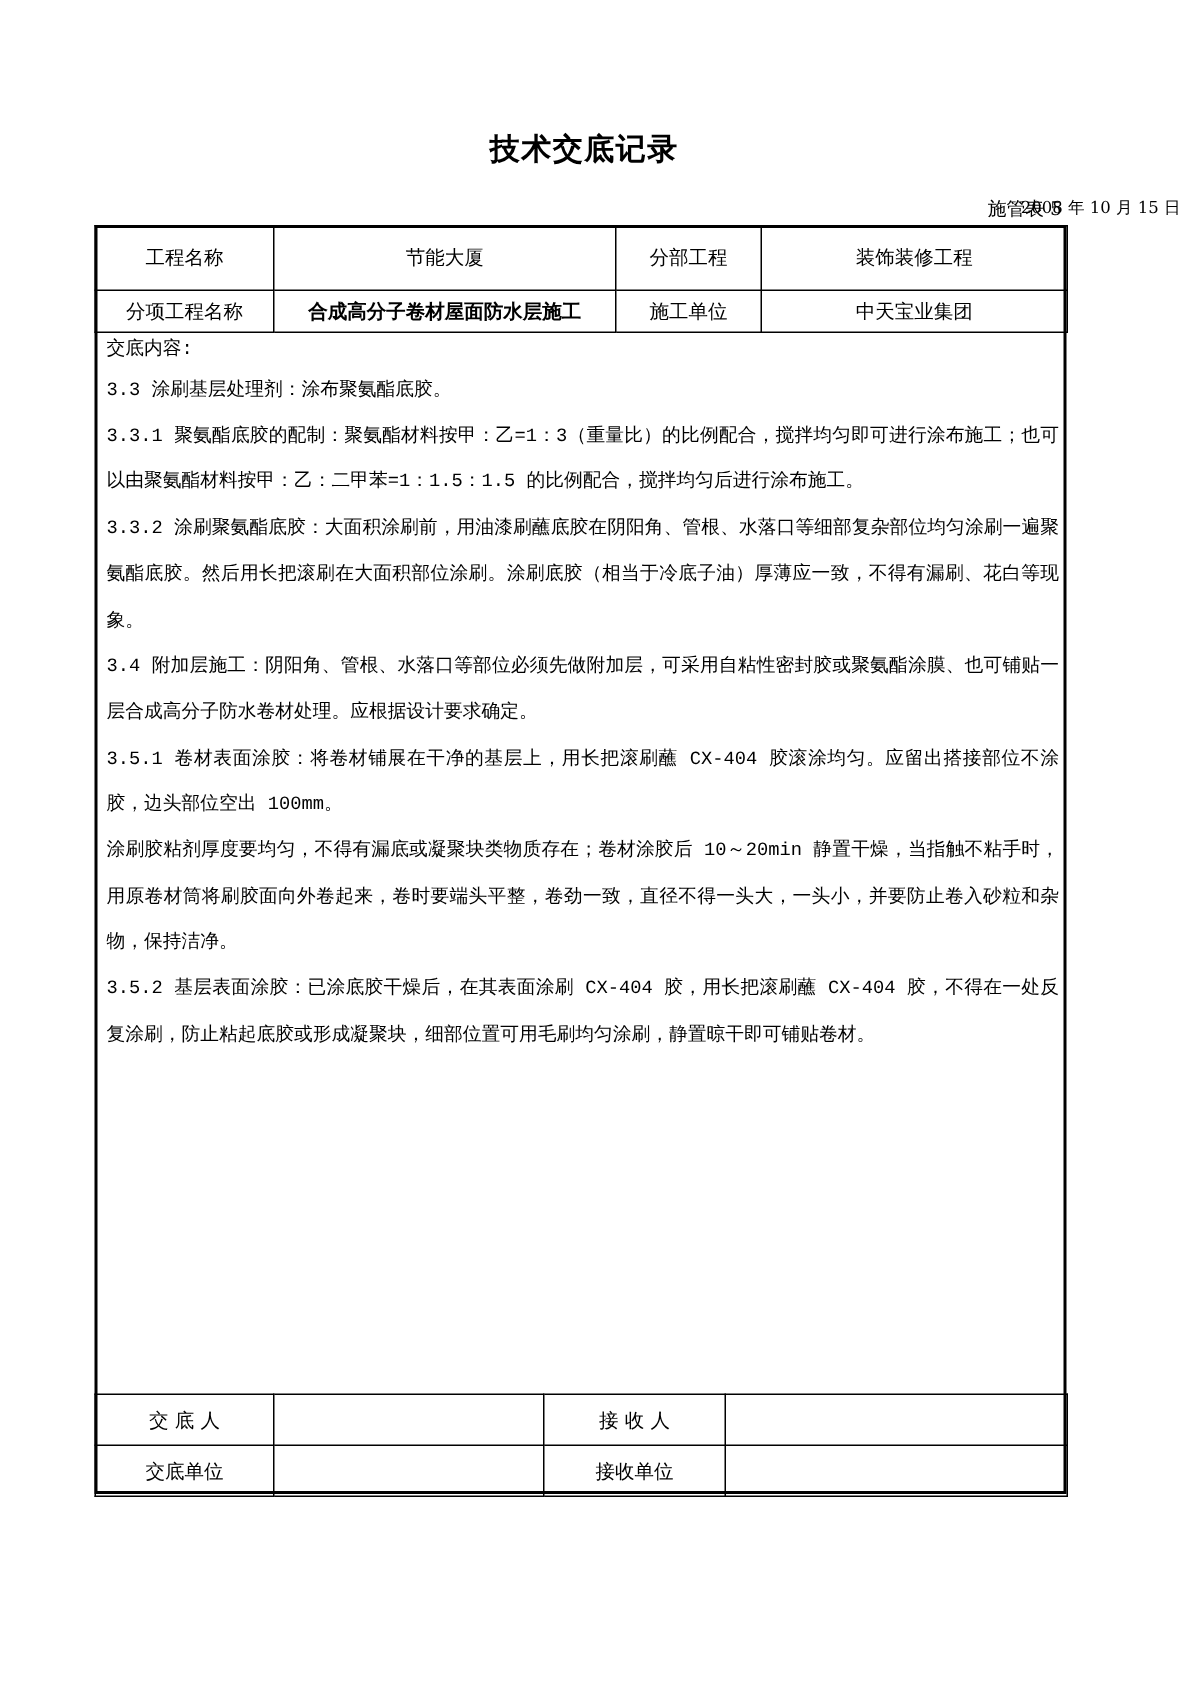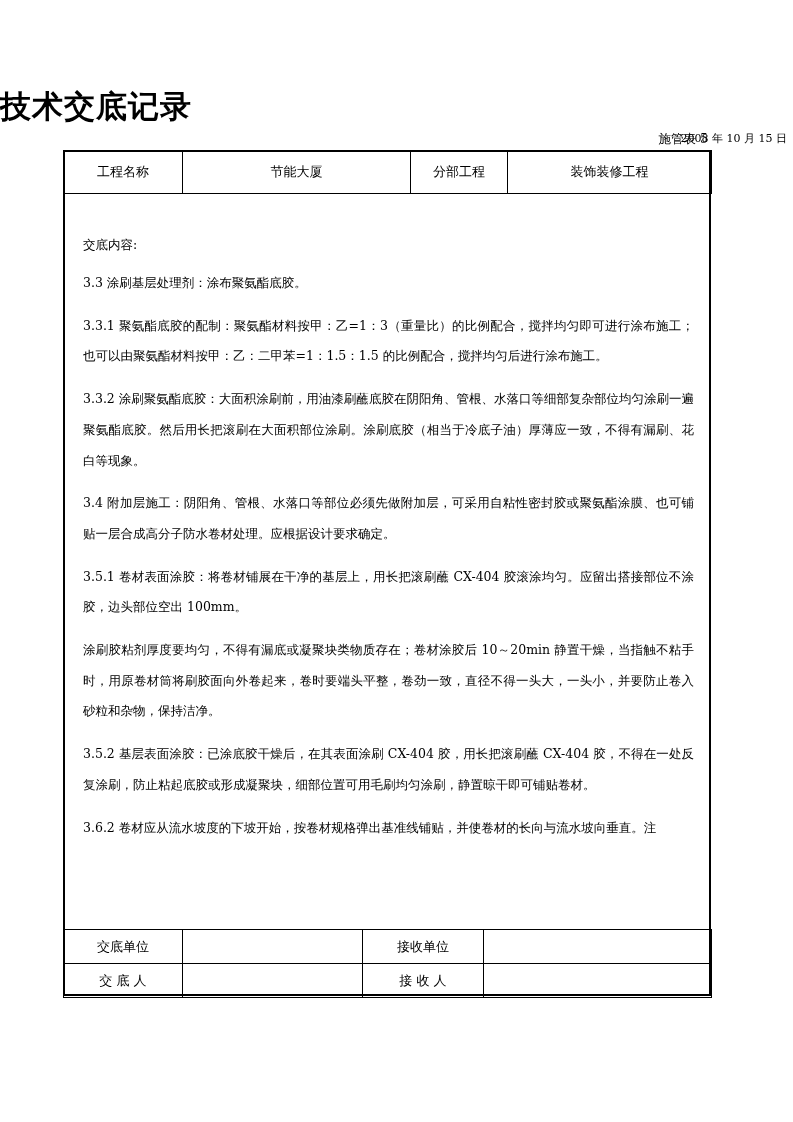"技术交底记录" .title { font-size: 31px -> 20px; text-align: none -> center }
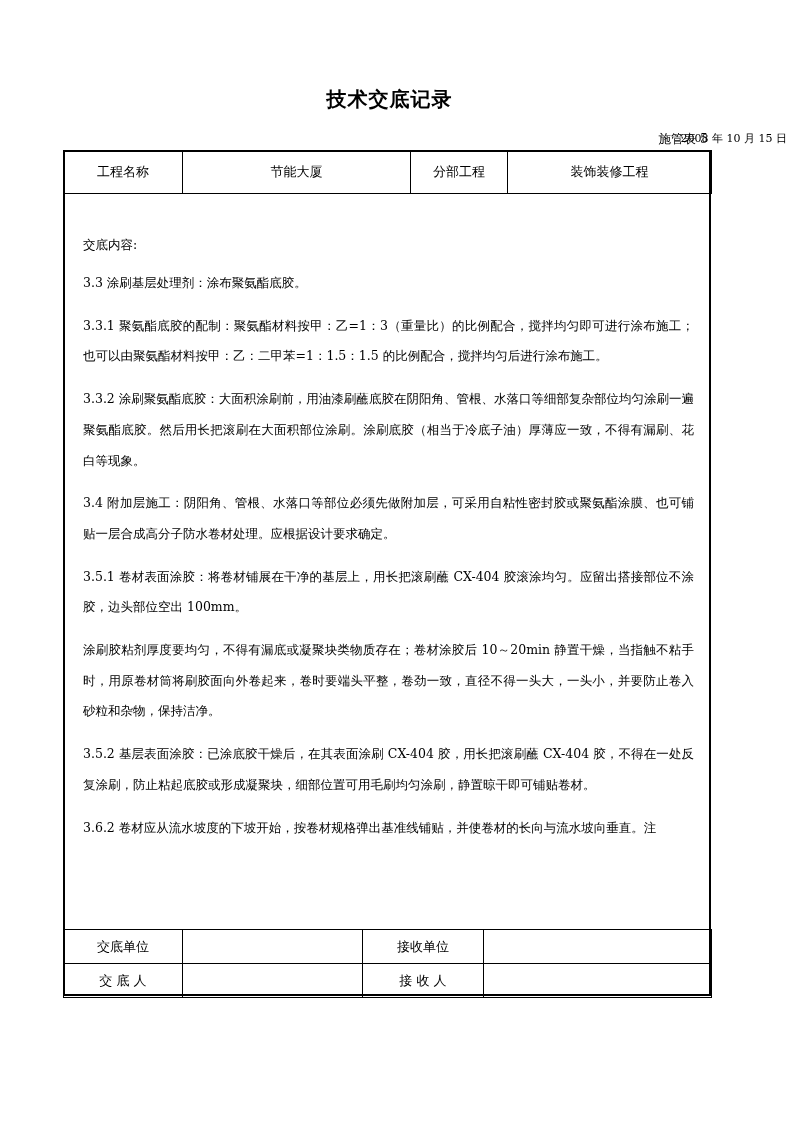"分项工程名称" tr.r2 { html: none -> <tr> <td>分项工程名称</td> <td>合成高分子卷材屋面防水层施工</td> <td>施工单位</td> <td>中天宝业集团</td> </tr> }
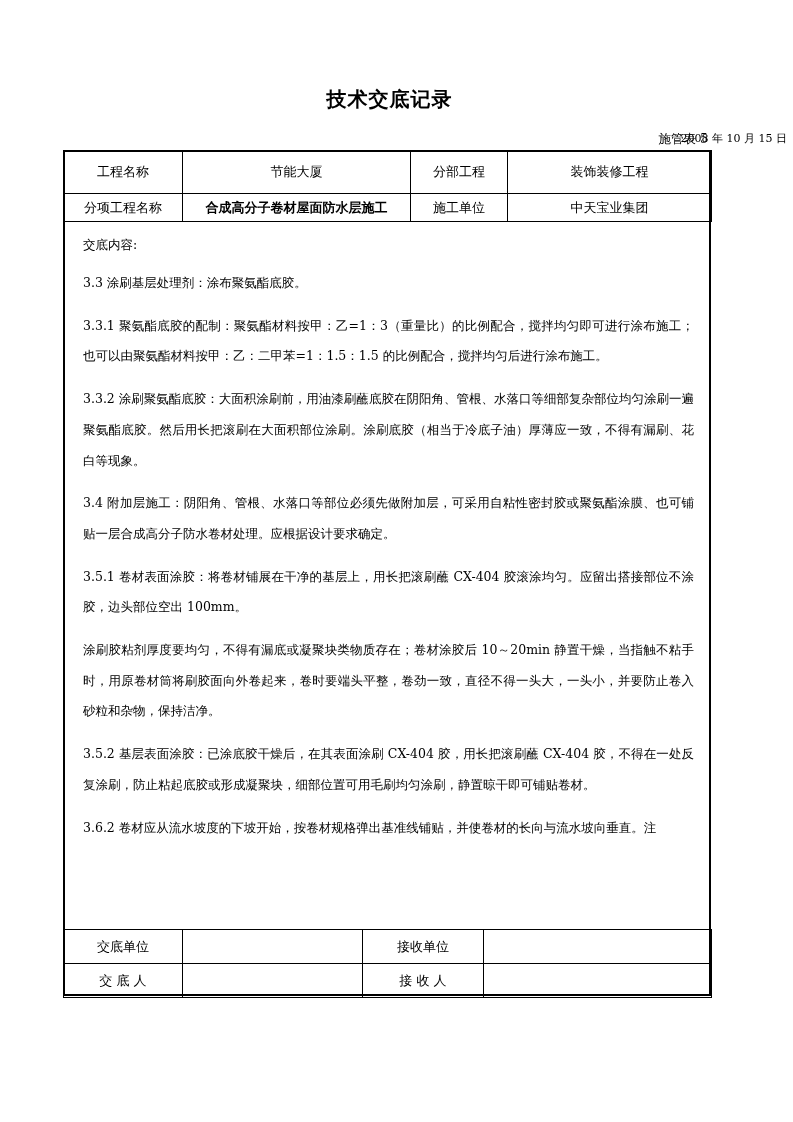"交底内容:" .content p { font-family: none -> Liberation Mono, monospace; margin: 12px -> 0 }
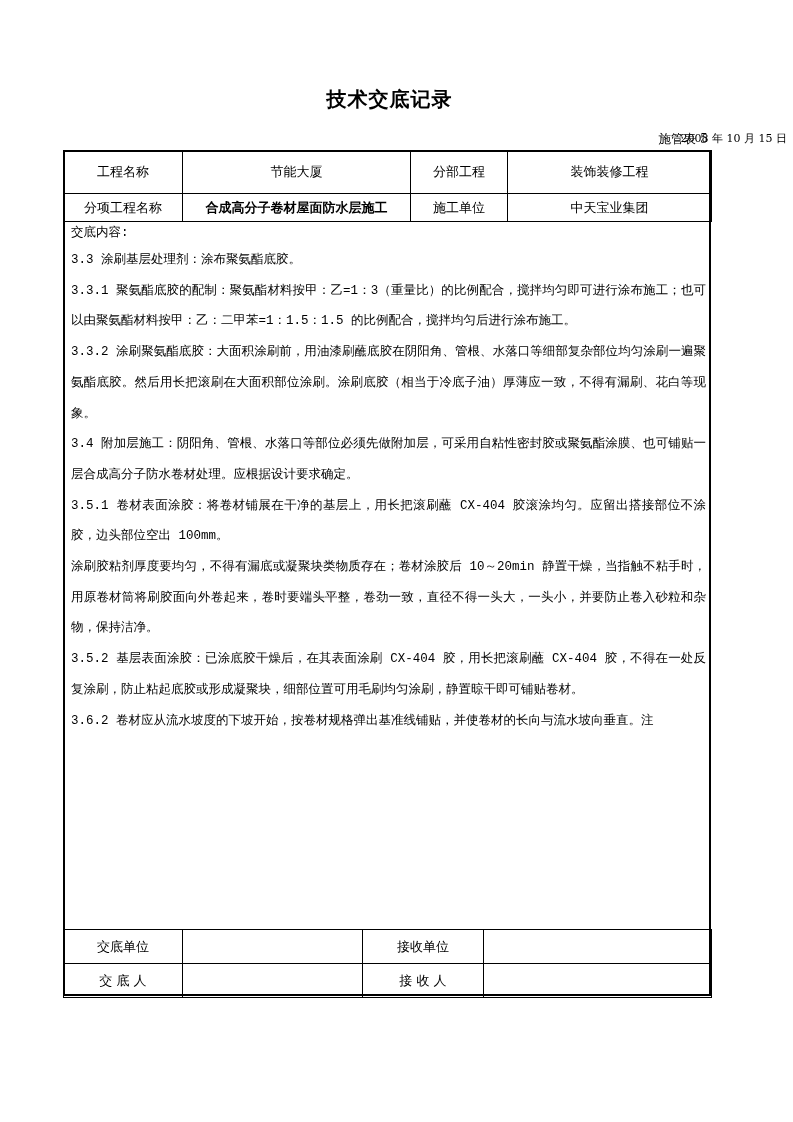"3.6.2" p { html: <p>3.6.2 卷材应从流水坡度的下坡开始，按卷材规格弹出基准线铺贴，并使卷材的长向与流水坡向垂直。注</p> -> none }
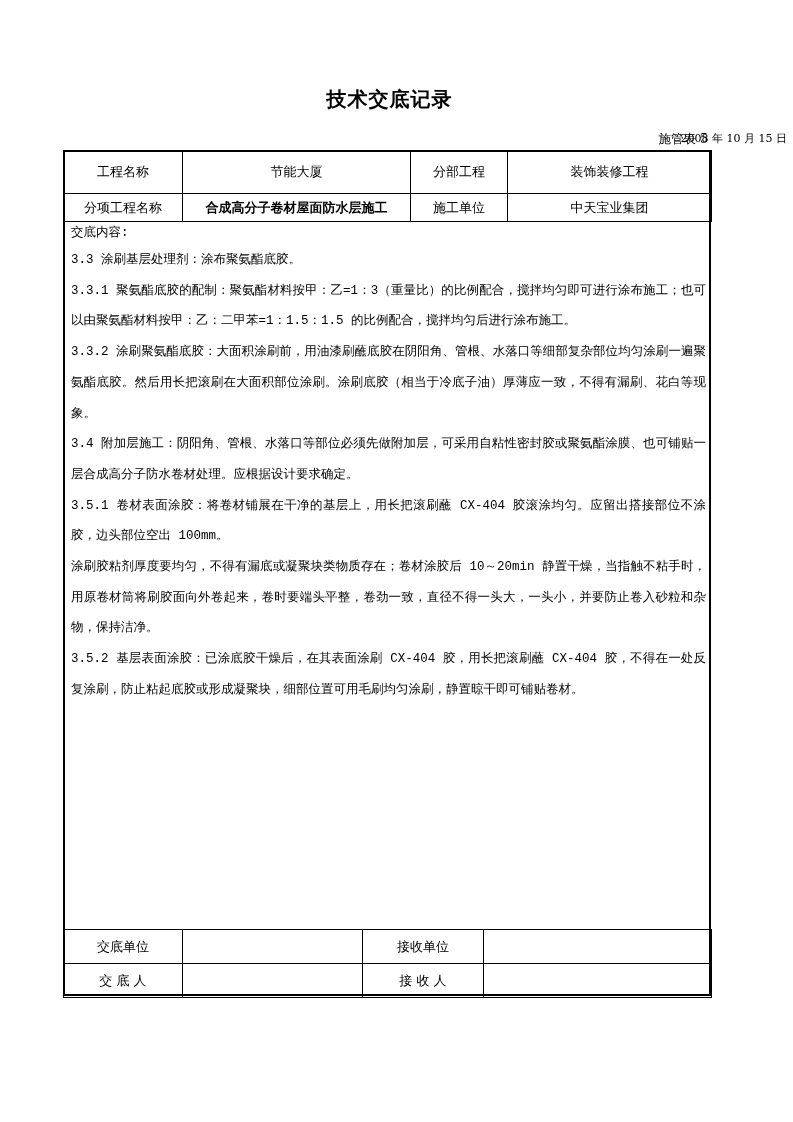"交底单位" tr { order: before "交 底 人" -> after "交 底 人" }
